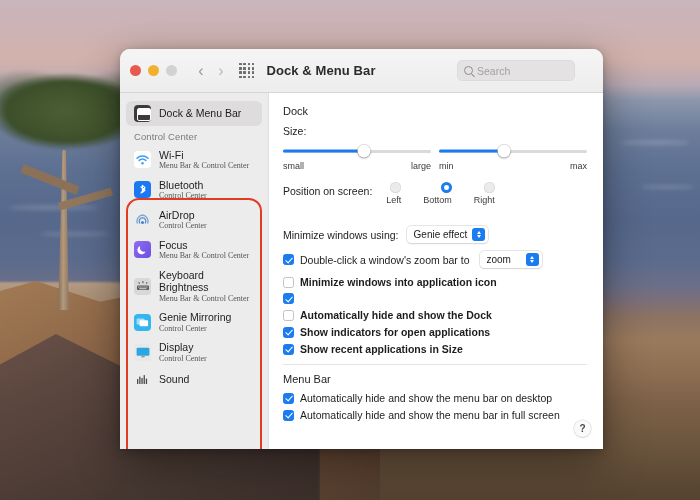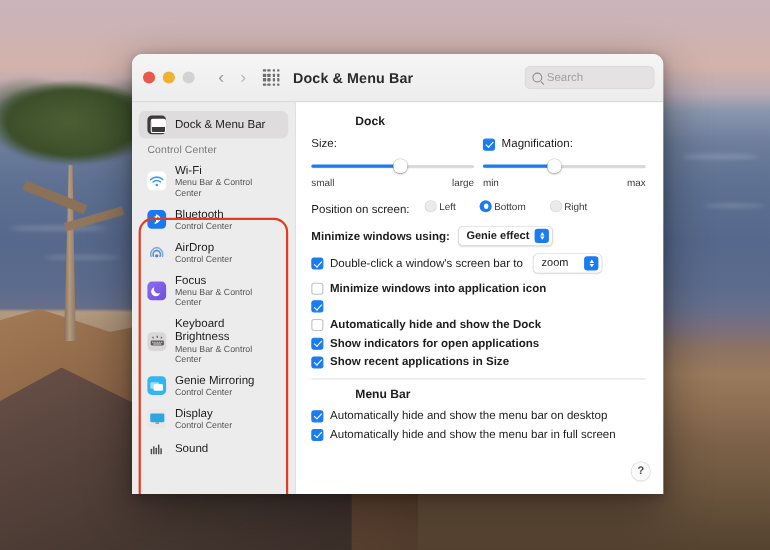"Search" #searchbox { right: 8px -> 28px }
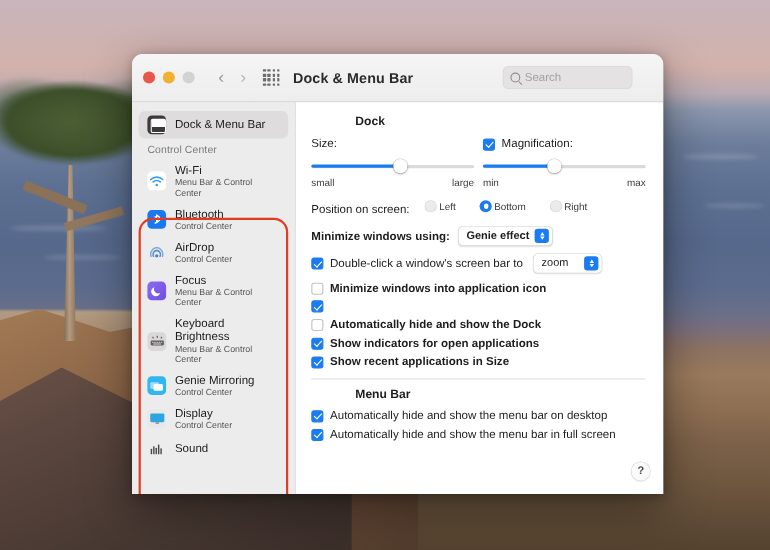"Dock" .sec-title { font-weight: bold -> normal; margin-left: 40px -> none }
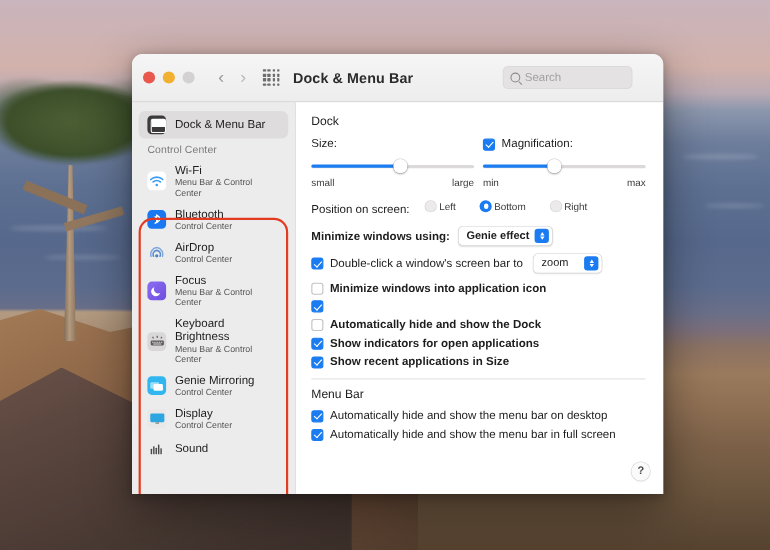"Magnification:" div.cbrow { html: <div> <span></span> <span>Magnification:</span> </div> -> none }
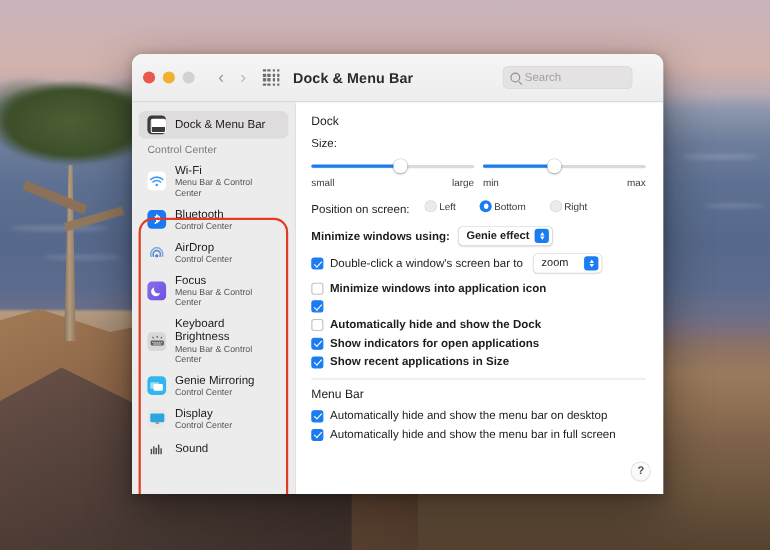"Menu Bar & Control Center" .side-sub { font-family: none -> Liberation Serif, serif }
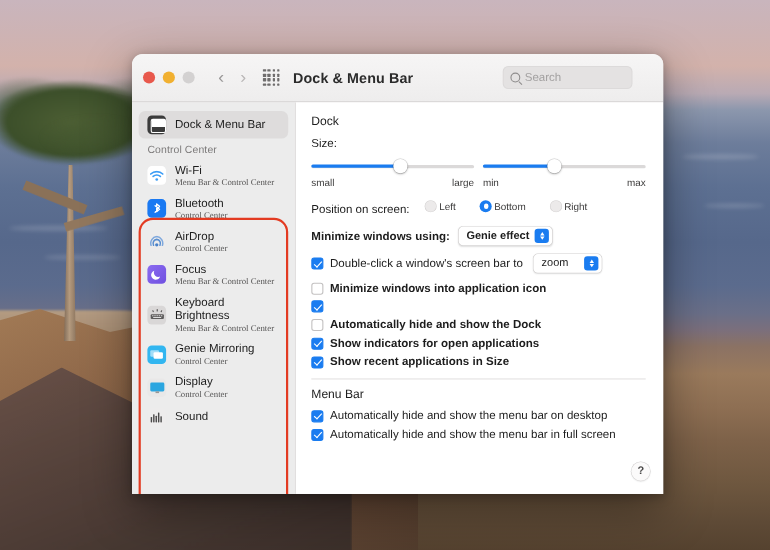"Left" .radio-group { flex-direction: row -> column }
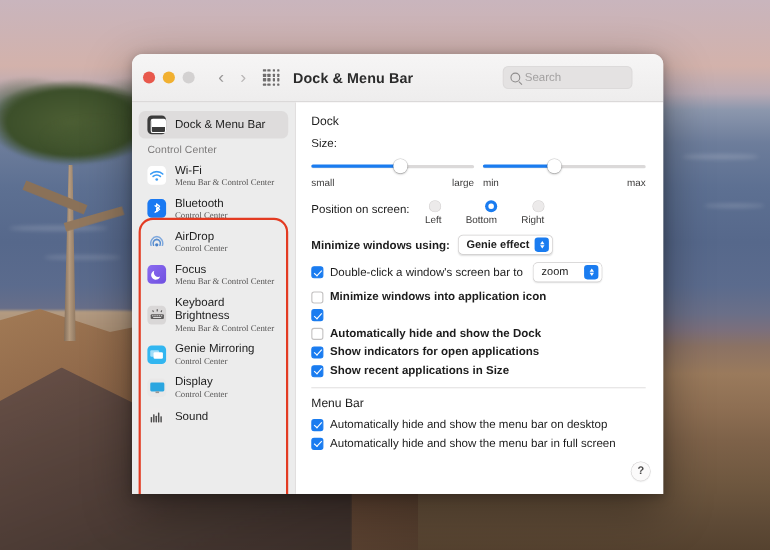"Minimize windows using:" div.row { font-weight: bold -> none; margin-top: 9px -> 21px }
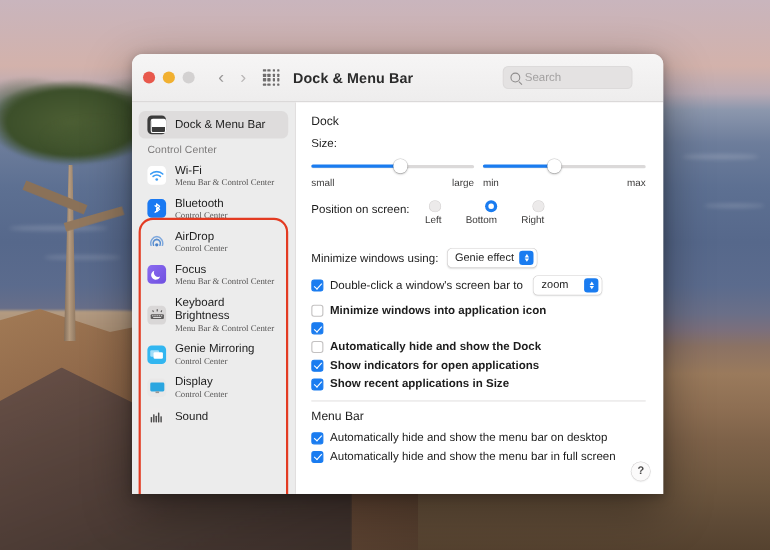"Double-click a window's screen bar" span.lbl { text: screen -> zoom }
